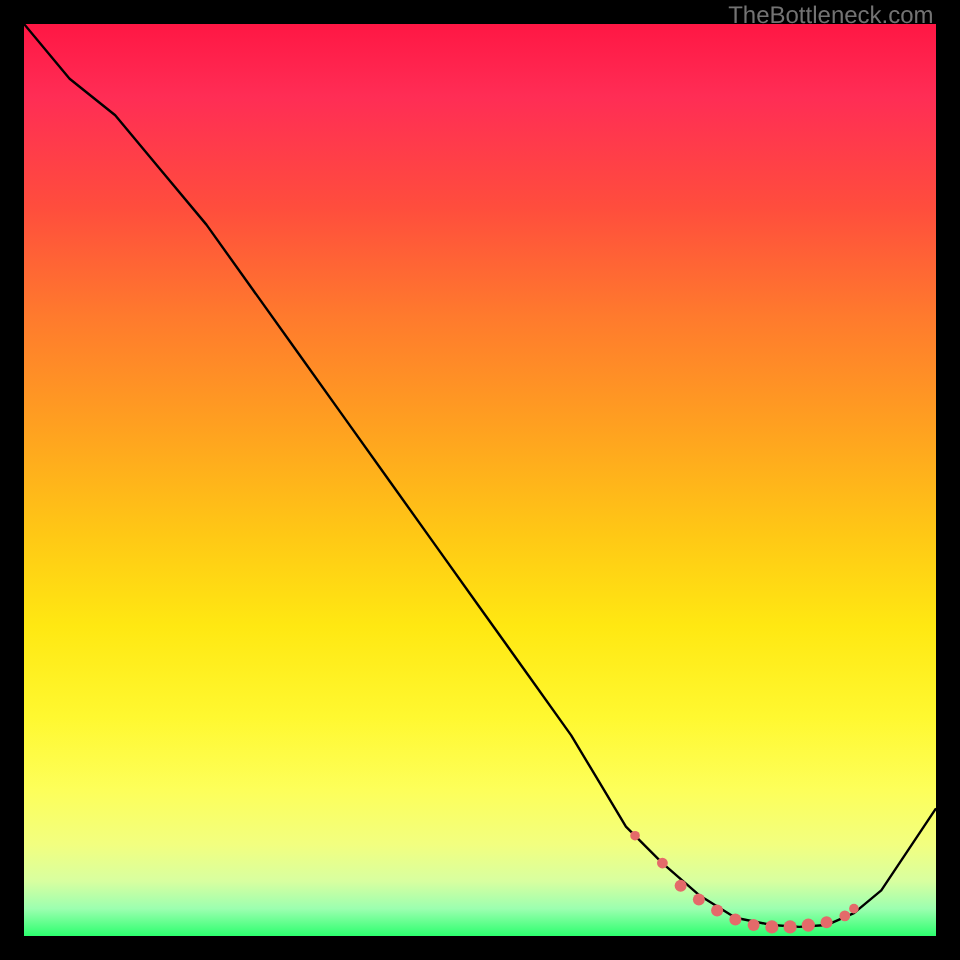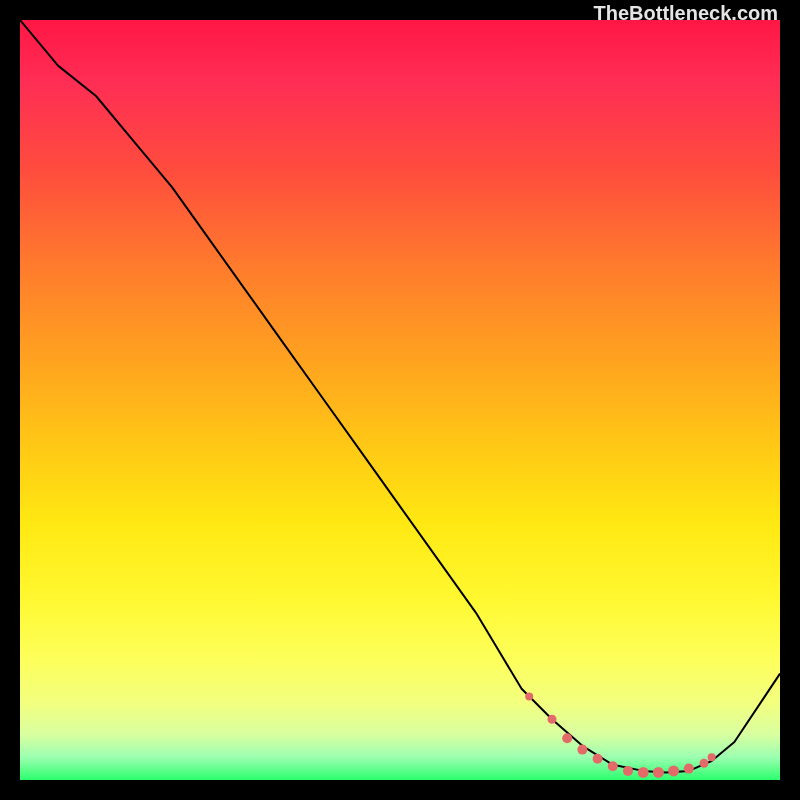"TheBottleneck.com" .attribution { color: #e5e5e5 -> #737373; font-weight: 700 -> 400 }
